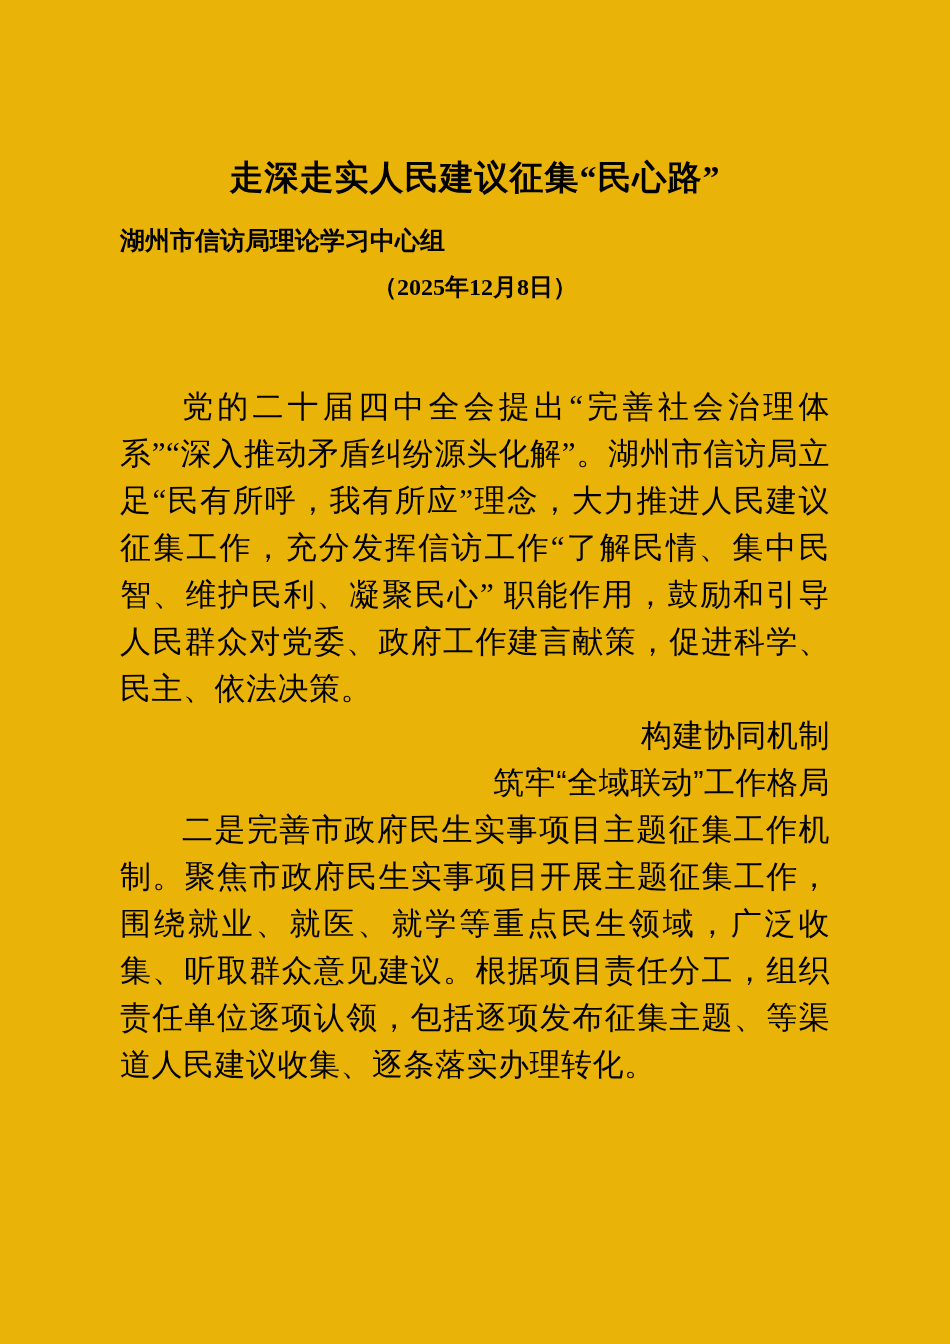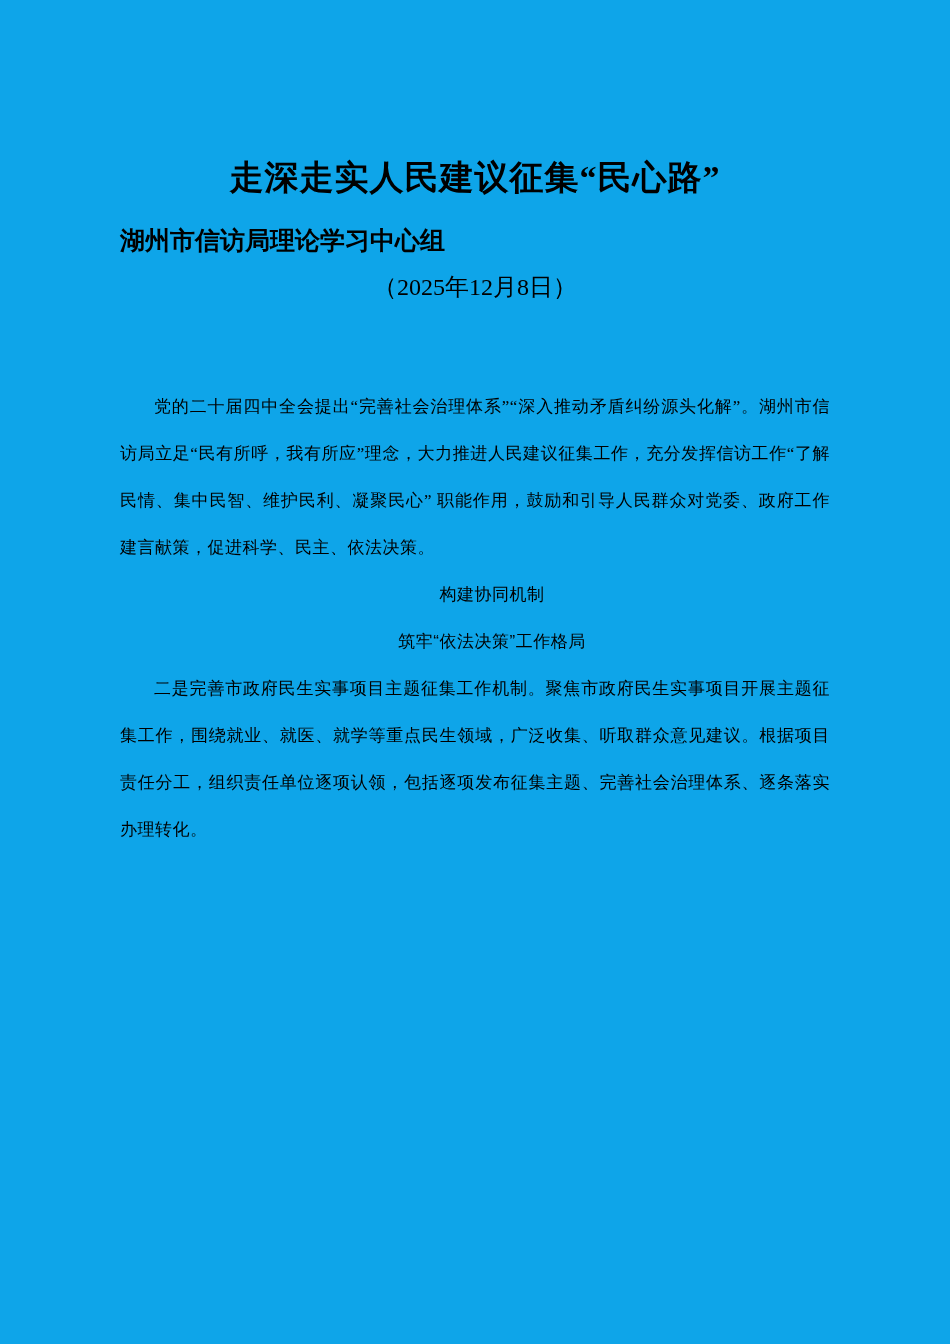"走深走实人民建议征集“民心路”" .page { background: #0ea5e9 -> #eab308 }
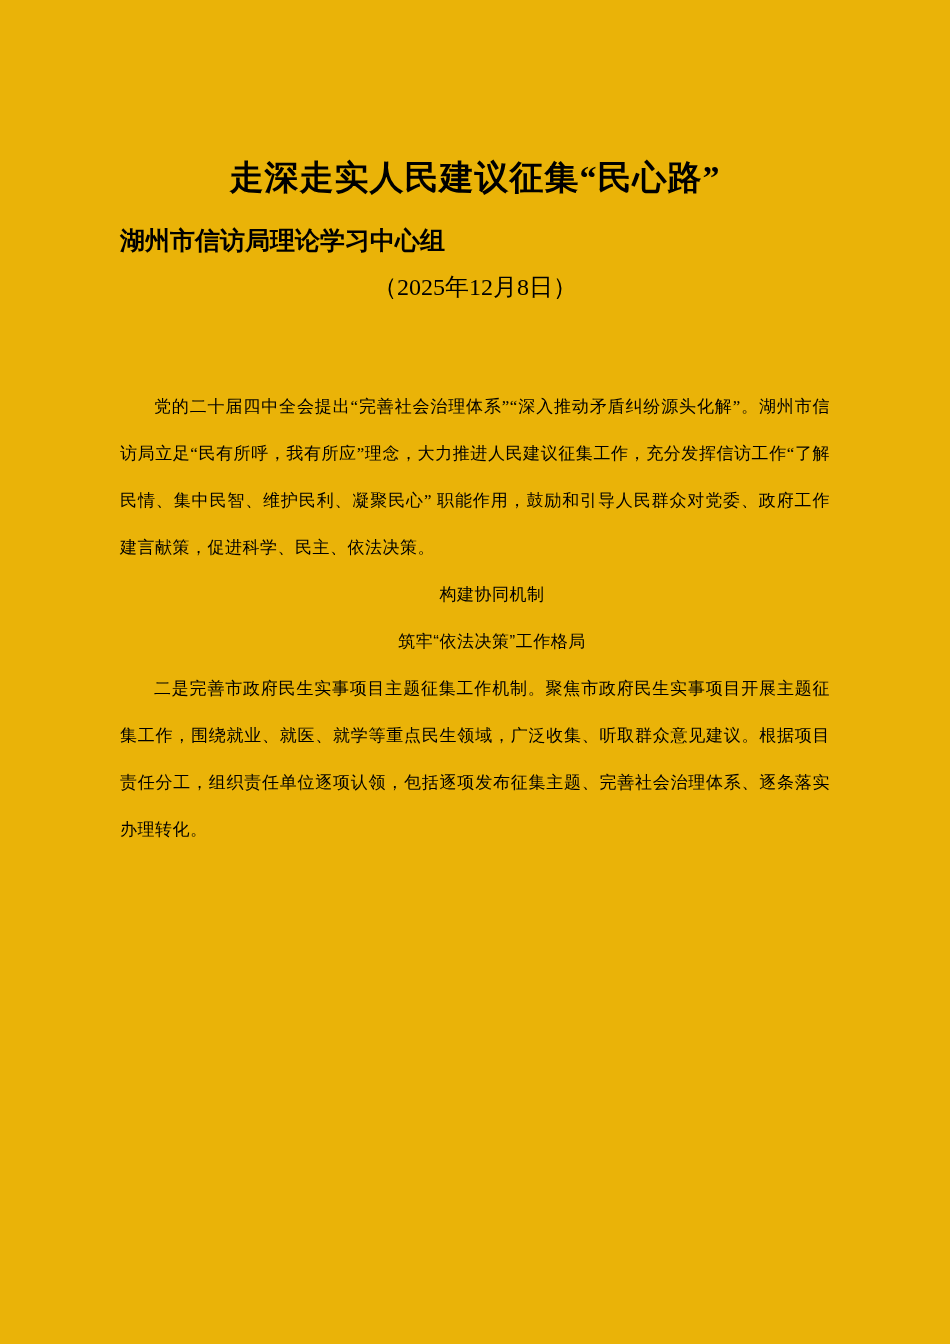"（2025年12月8日）" .doc-date { font-weight: normal -> bold }
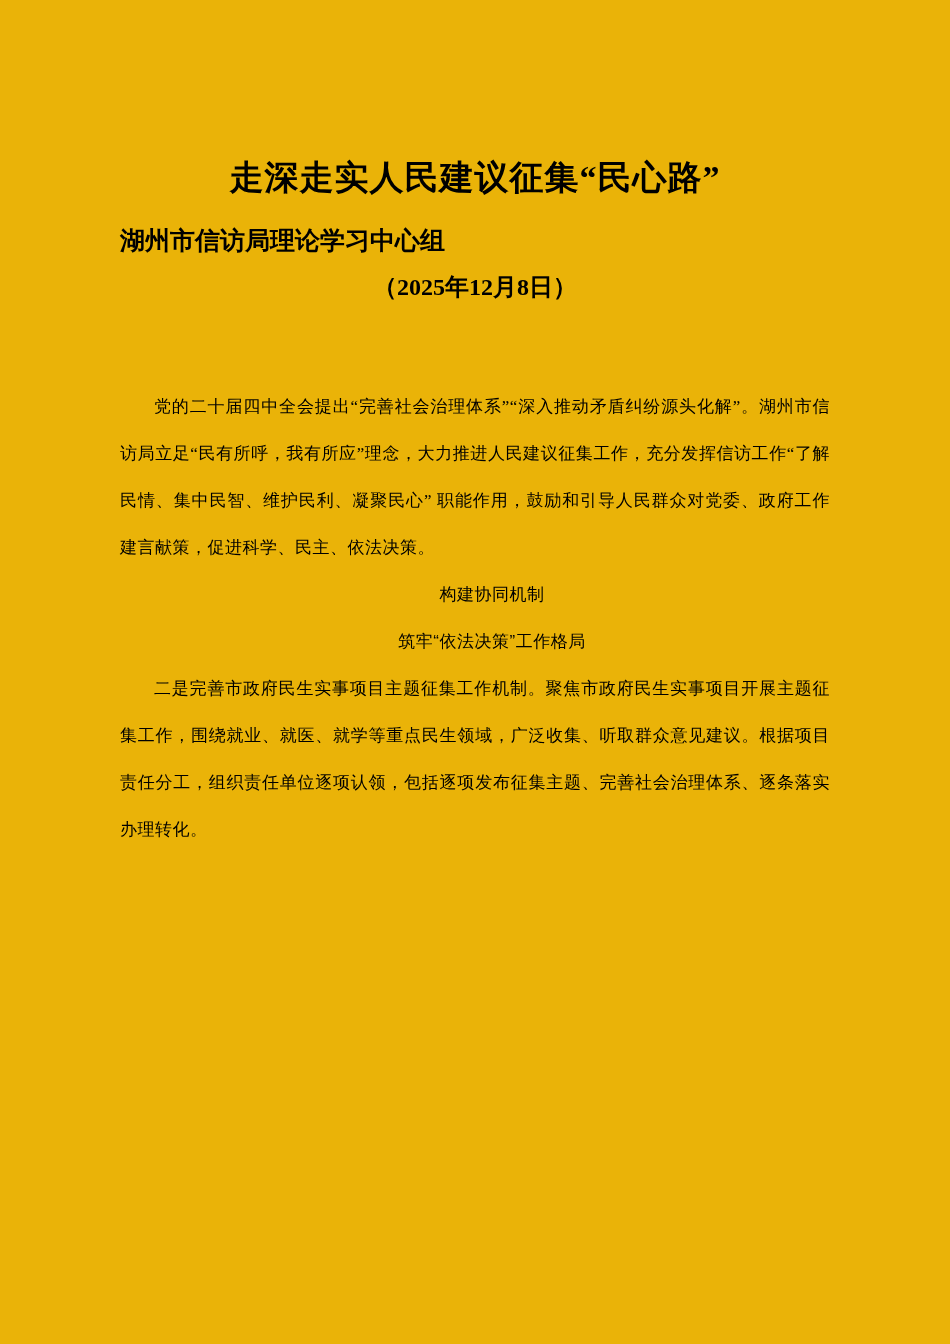"党的二十届四中全会提出“完善社会治理体系”“深入推动矛盾纠纷源头化解”。湖州市信" .doc-body p { font-size: 17px -> 31px }
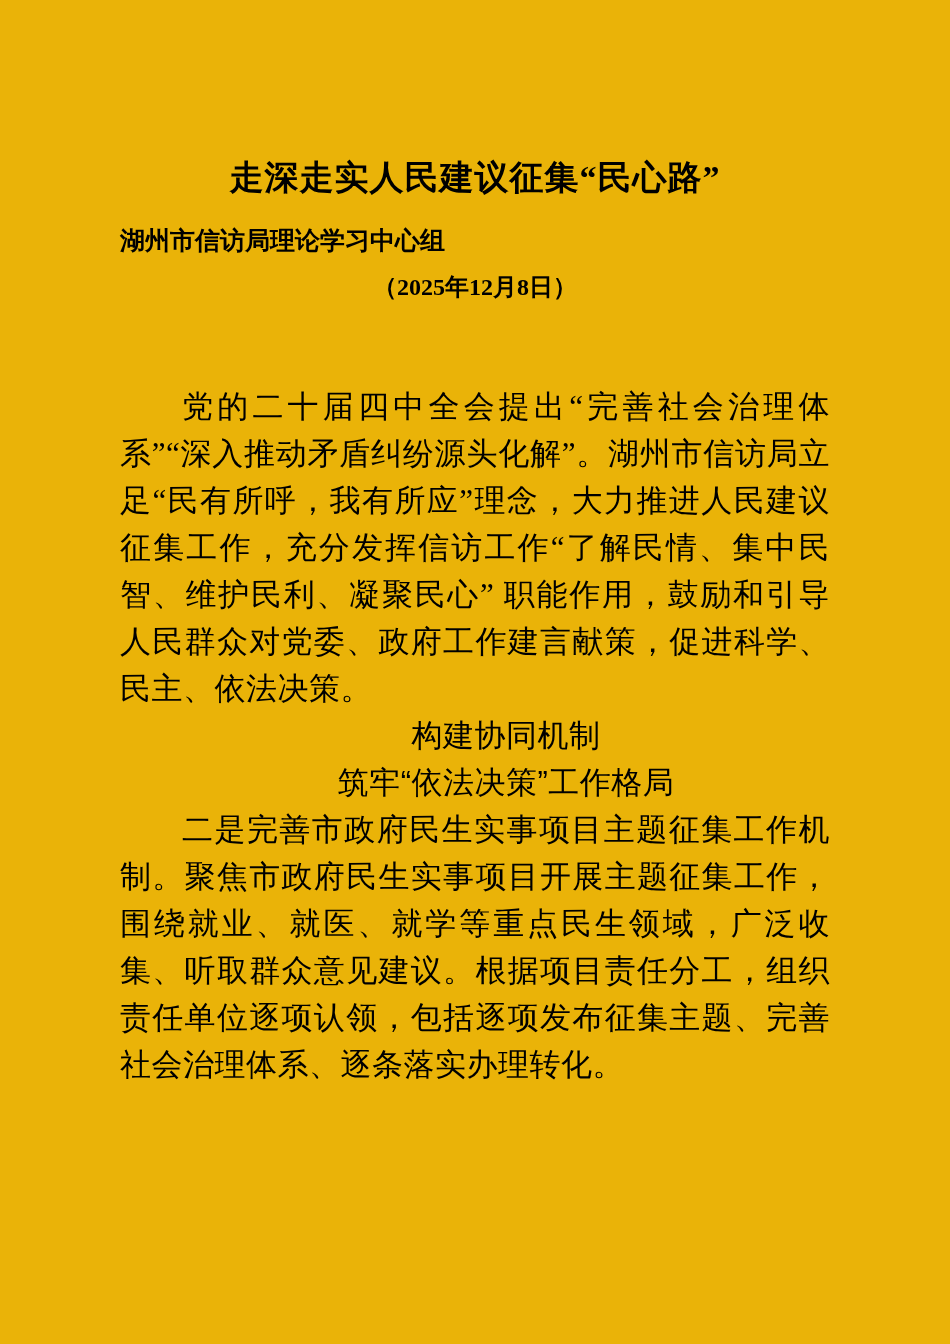"构建协同机制" .doc-body p.section-heading { text-align: center -> right }
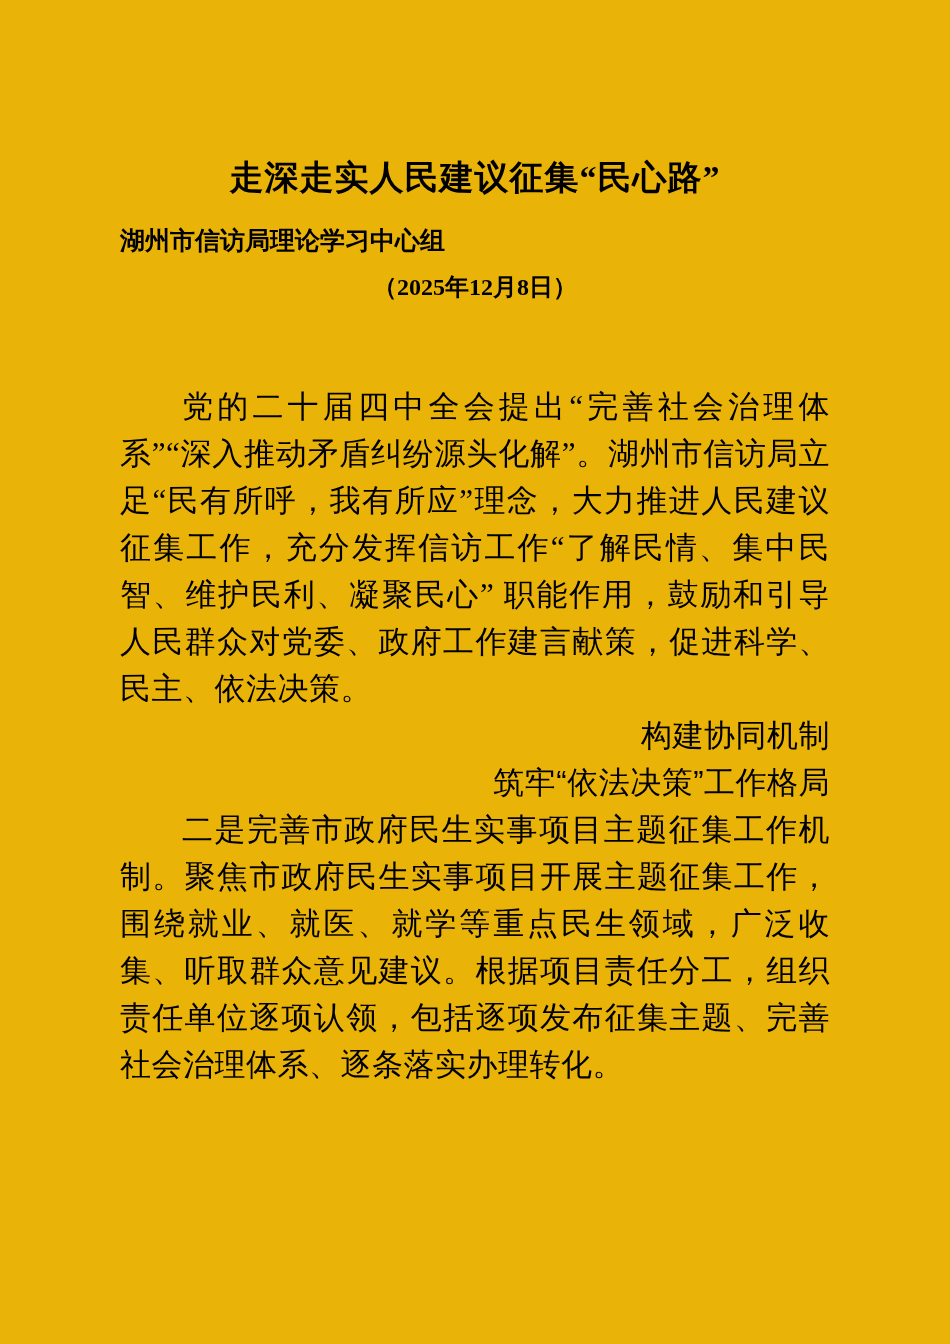"筑牢“依法决策”工作格局" p.section-heading { text: 依法决策 -> 全域联动 }
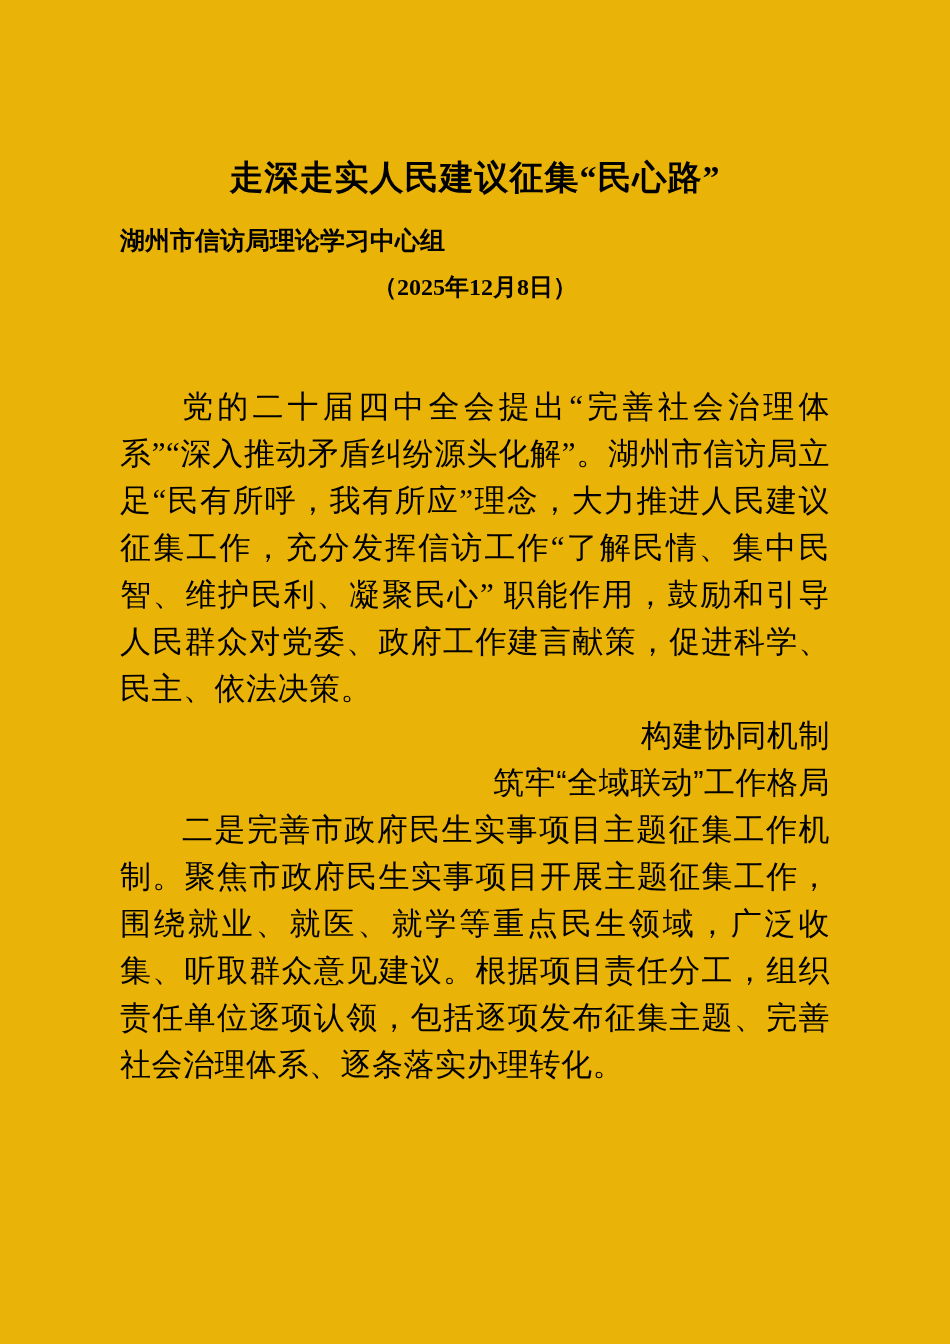"二是完善市政府民生实事项目主题征集工作机制。聚焦市政府民生实事项目开展主题征集工" p { text: 完善社会治理体系 -> 等渠道人民建议收集 }
